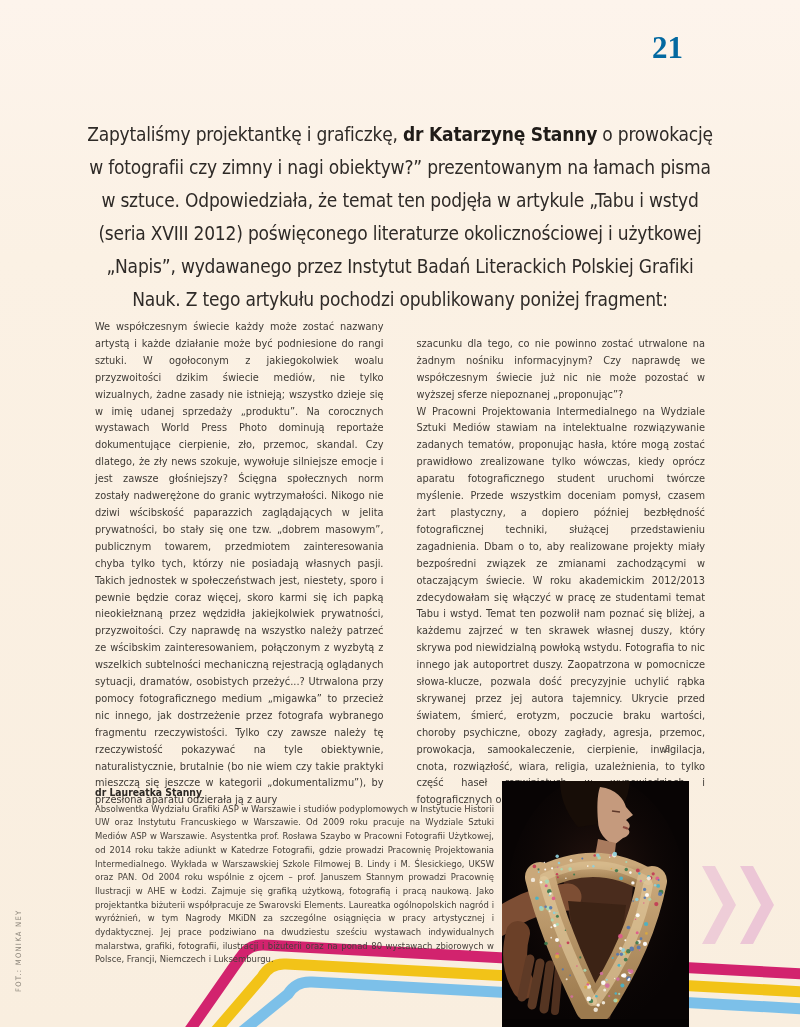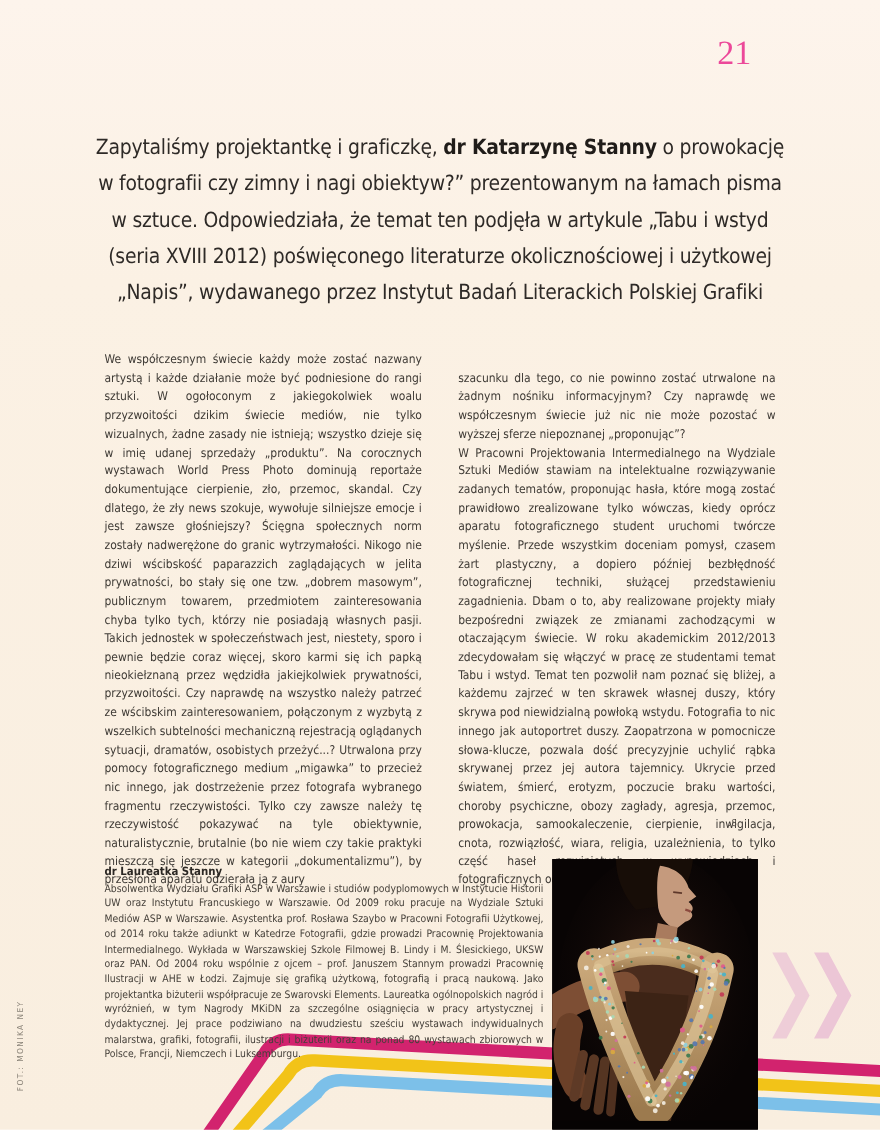"21" .page-number { color: #ec4899 -> #0369a1; font-weight: none -> bold }
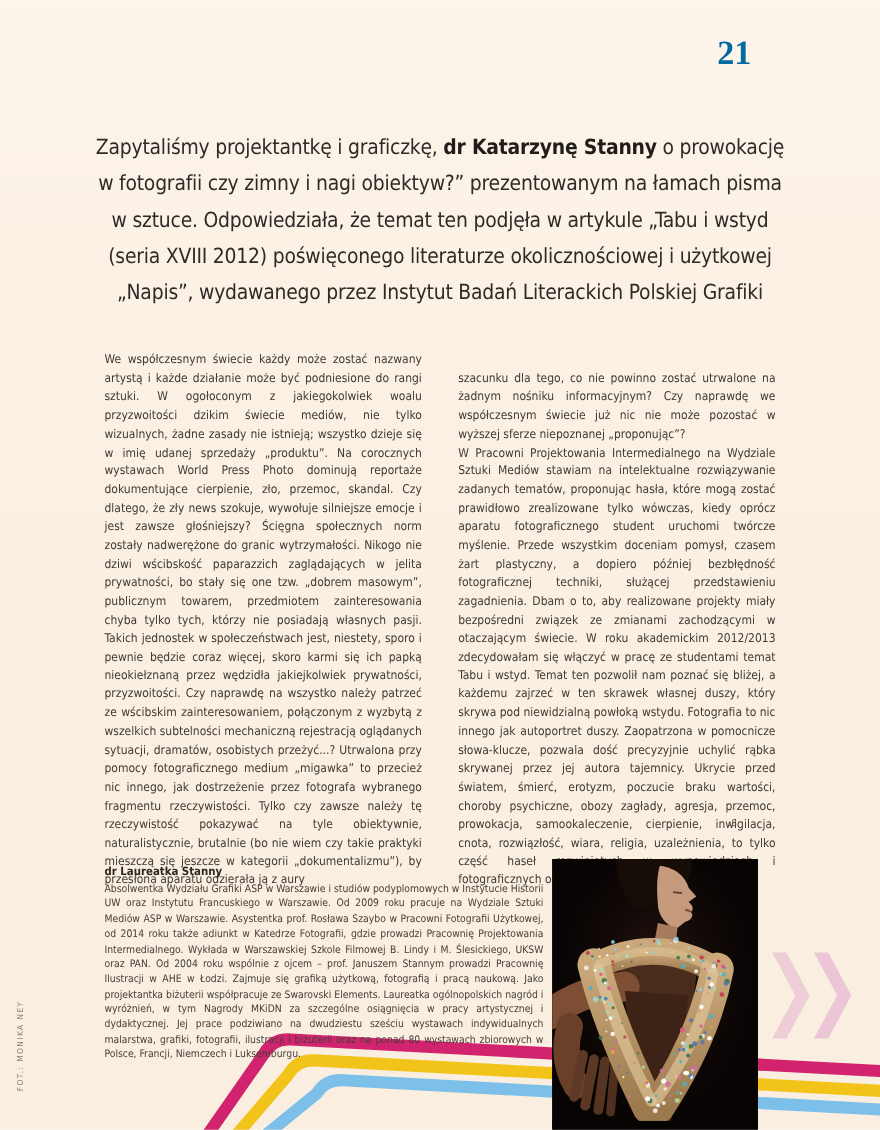"Nauk. Z tego artykułu pochodzi" div.line { html: none -> <div>Nauk. Z tego artykułu pochodzi opublikowany poniżej fragment:</div> }
